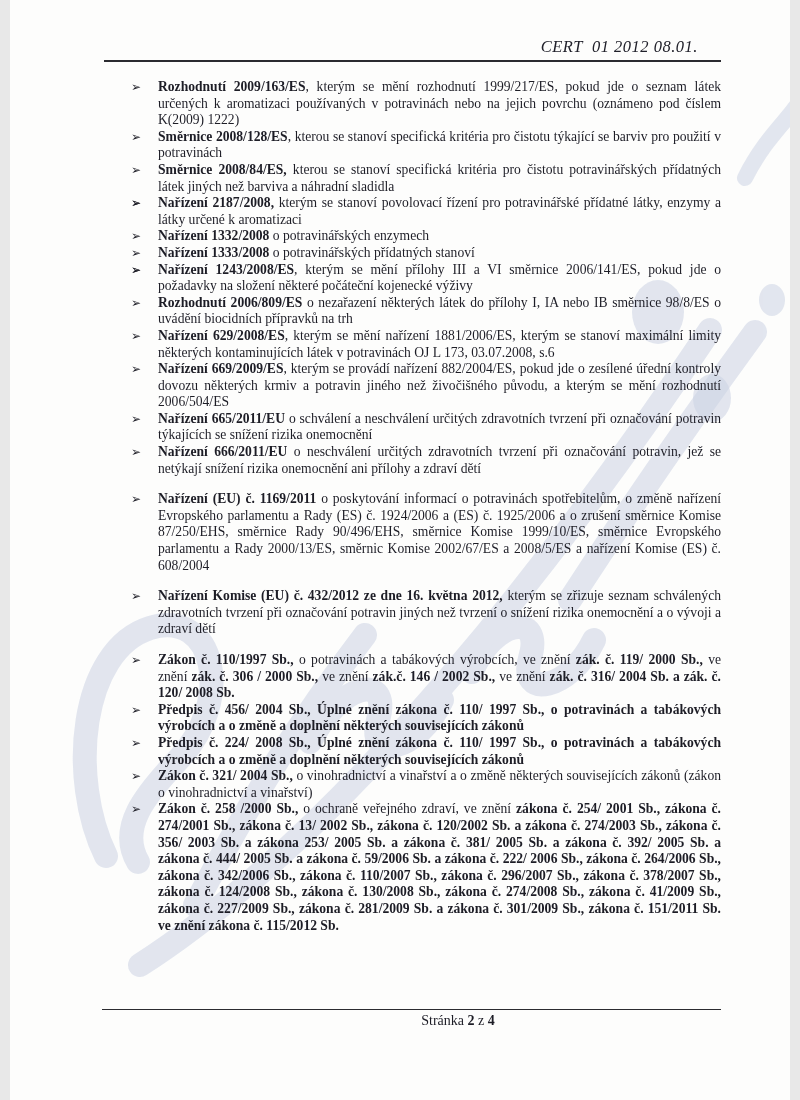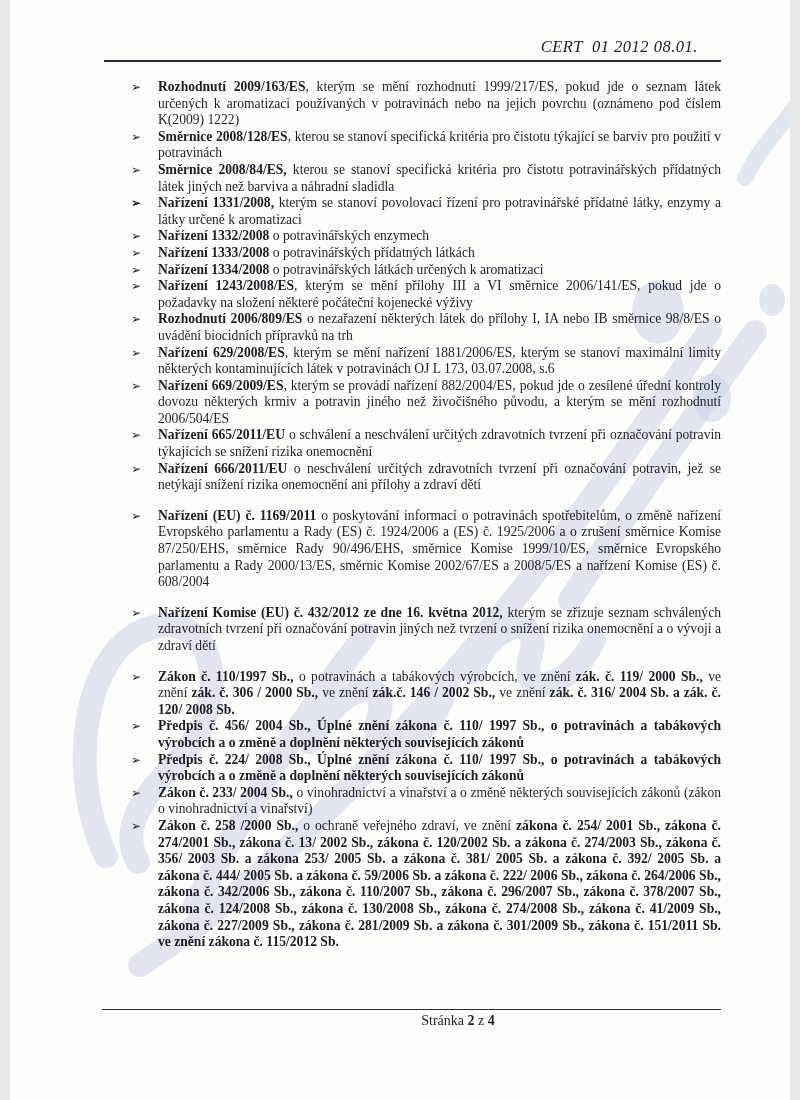"Nařízení 1331/2008," span.b { text: 1331/2008 -> 2187/2008 }
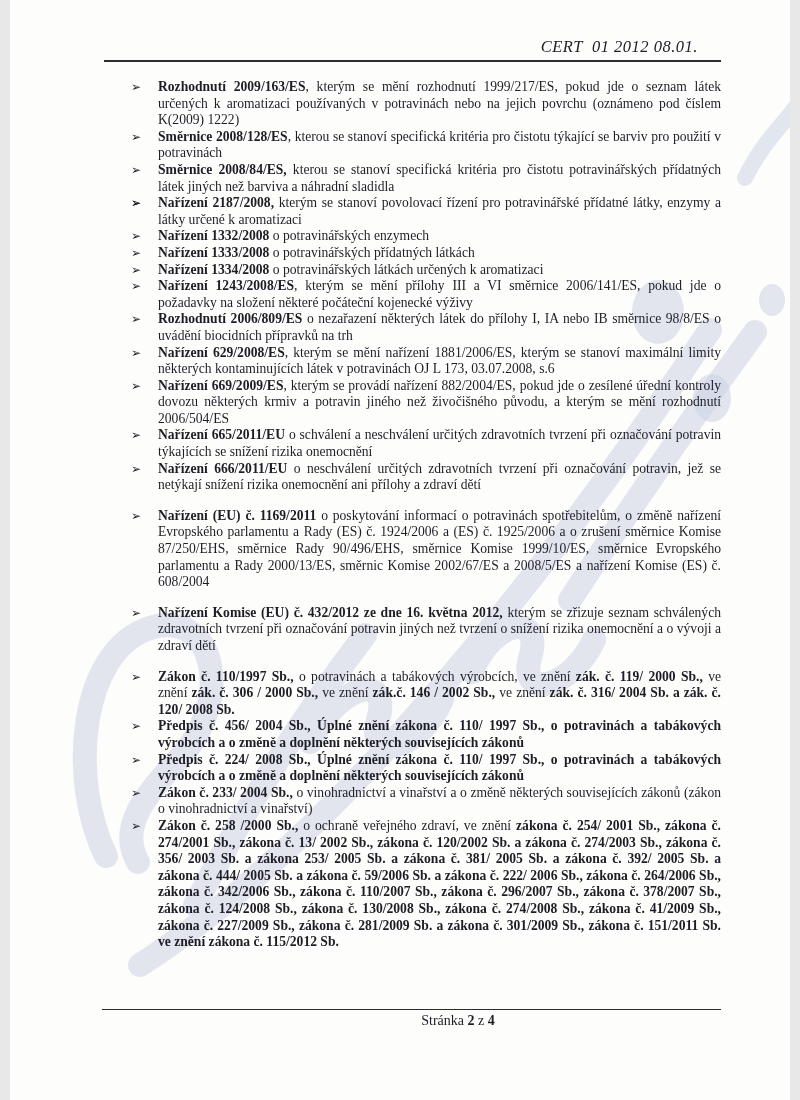"o potravinářských přídatných látkách" span.r { text: látkách -> stanoví }
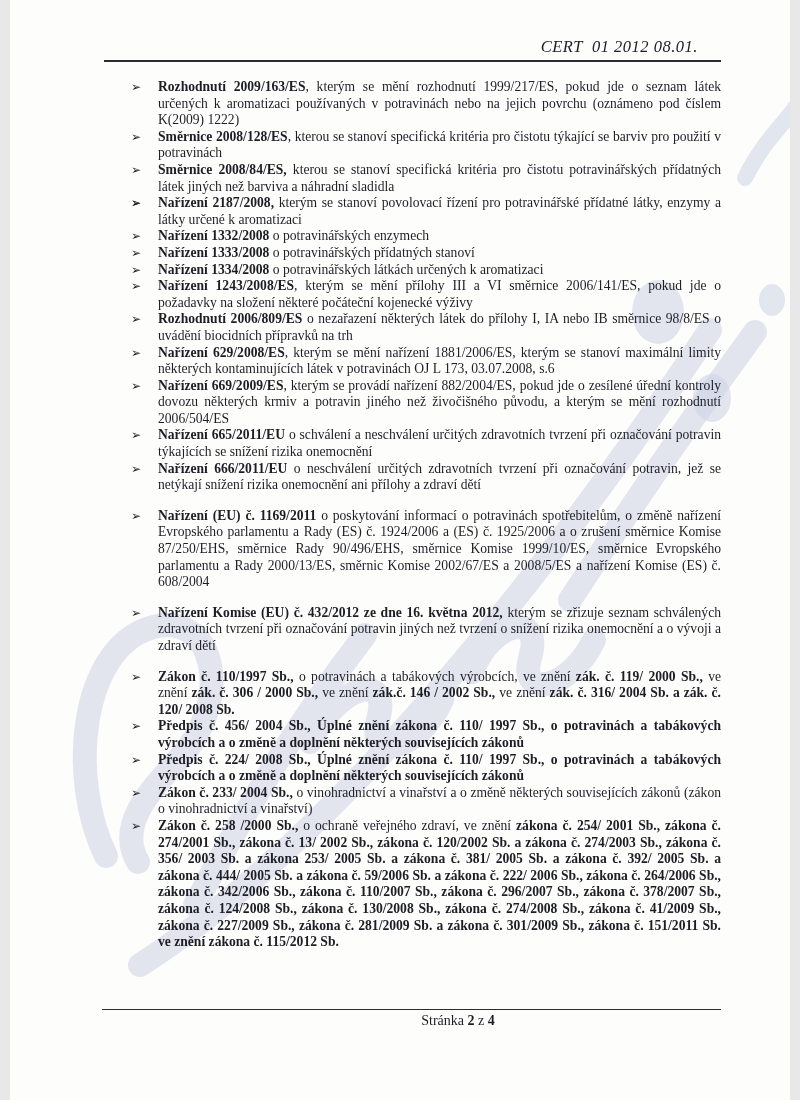"Nařízení 1334/2008 o potravinářských" span { html: <span><span>Nařízení 1334/2008</span><span> o potravinářských látkách určených k aromatizaci</span></span> -> none }
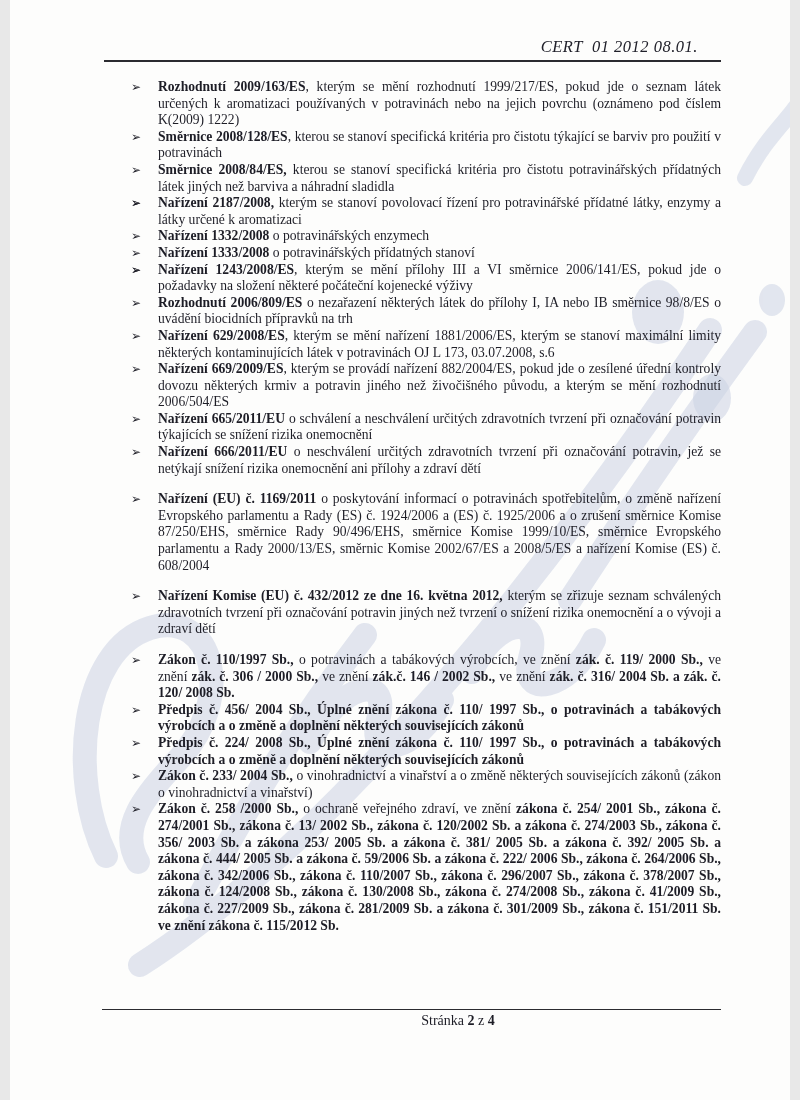"Zákon č. 233/ 2004 Sb.," span.b { text: 233/ -> 321/ }
